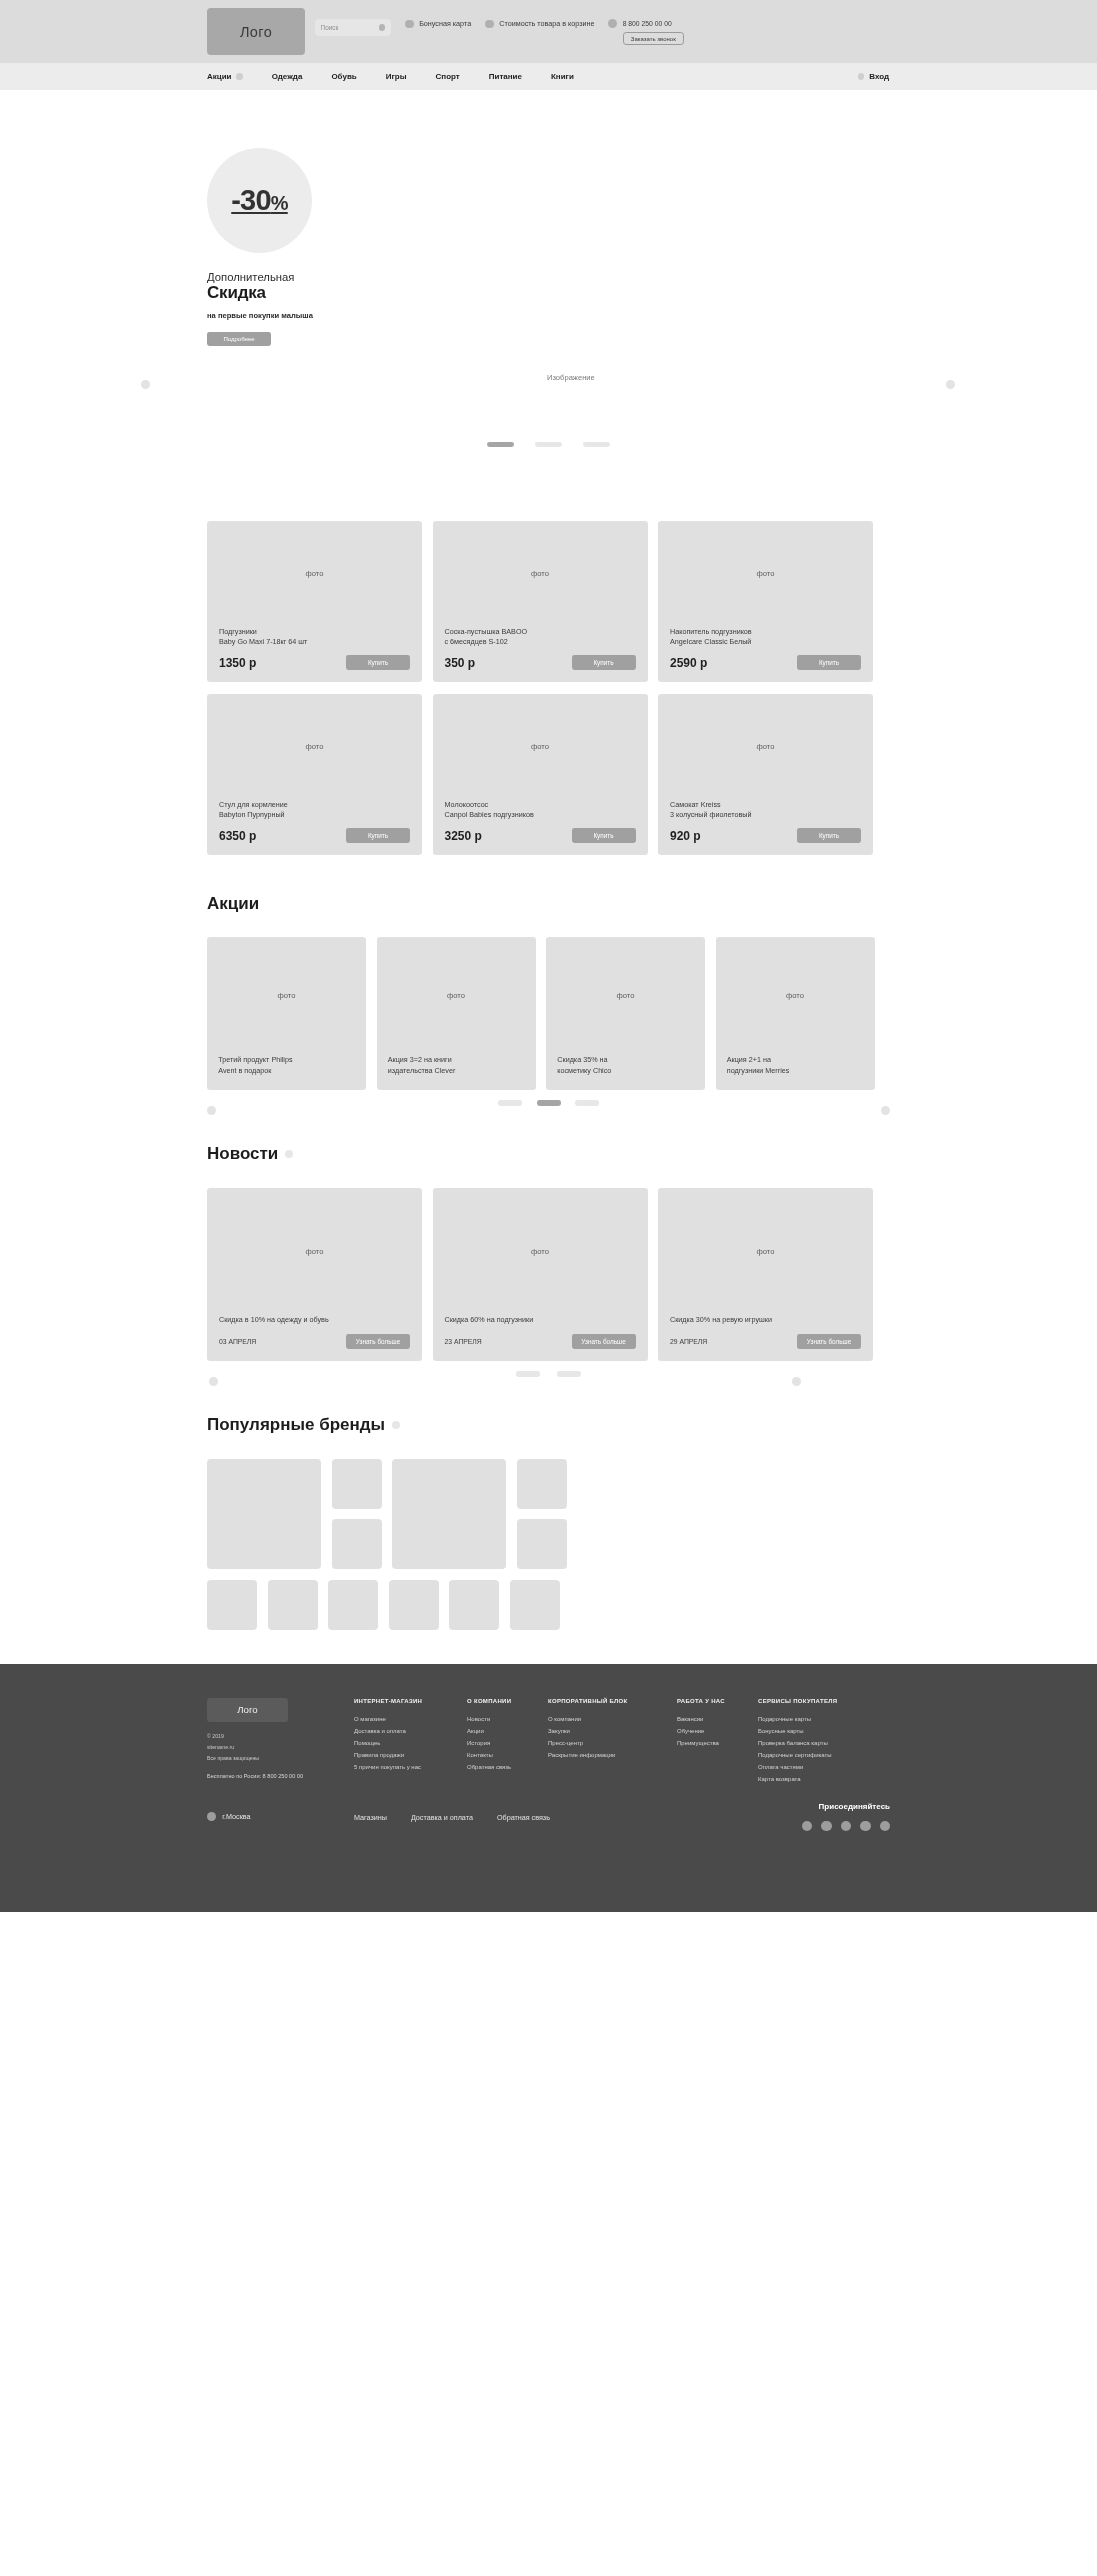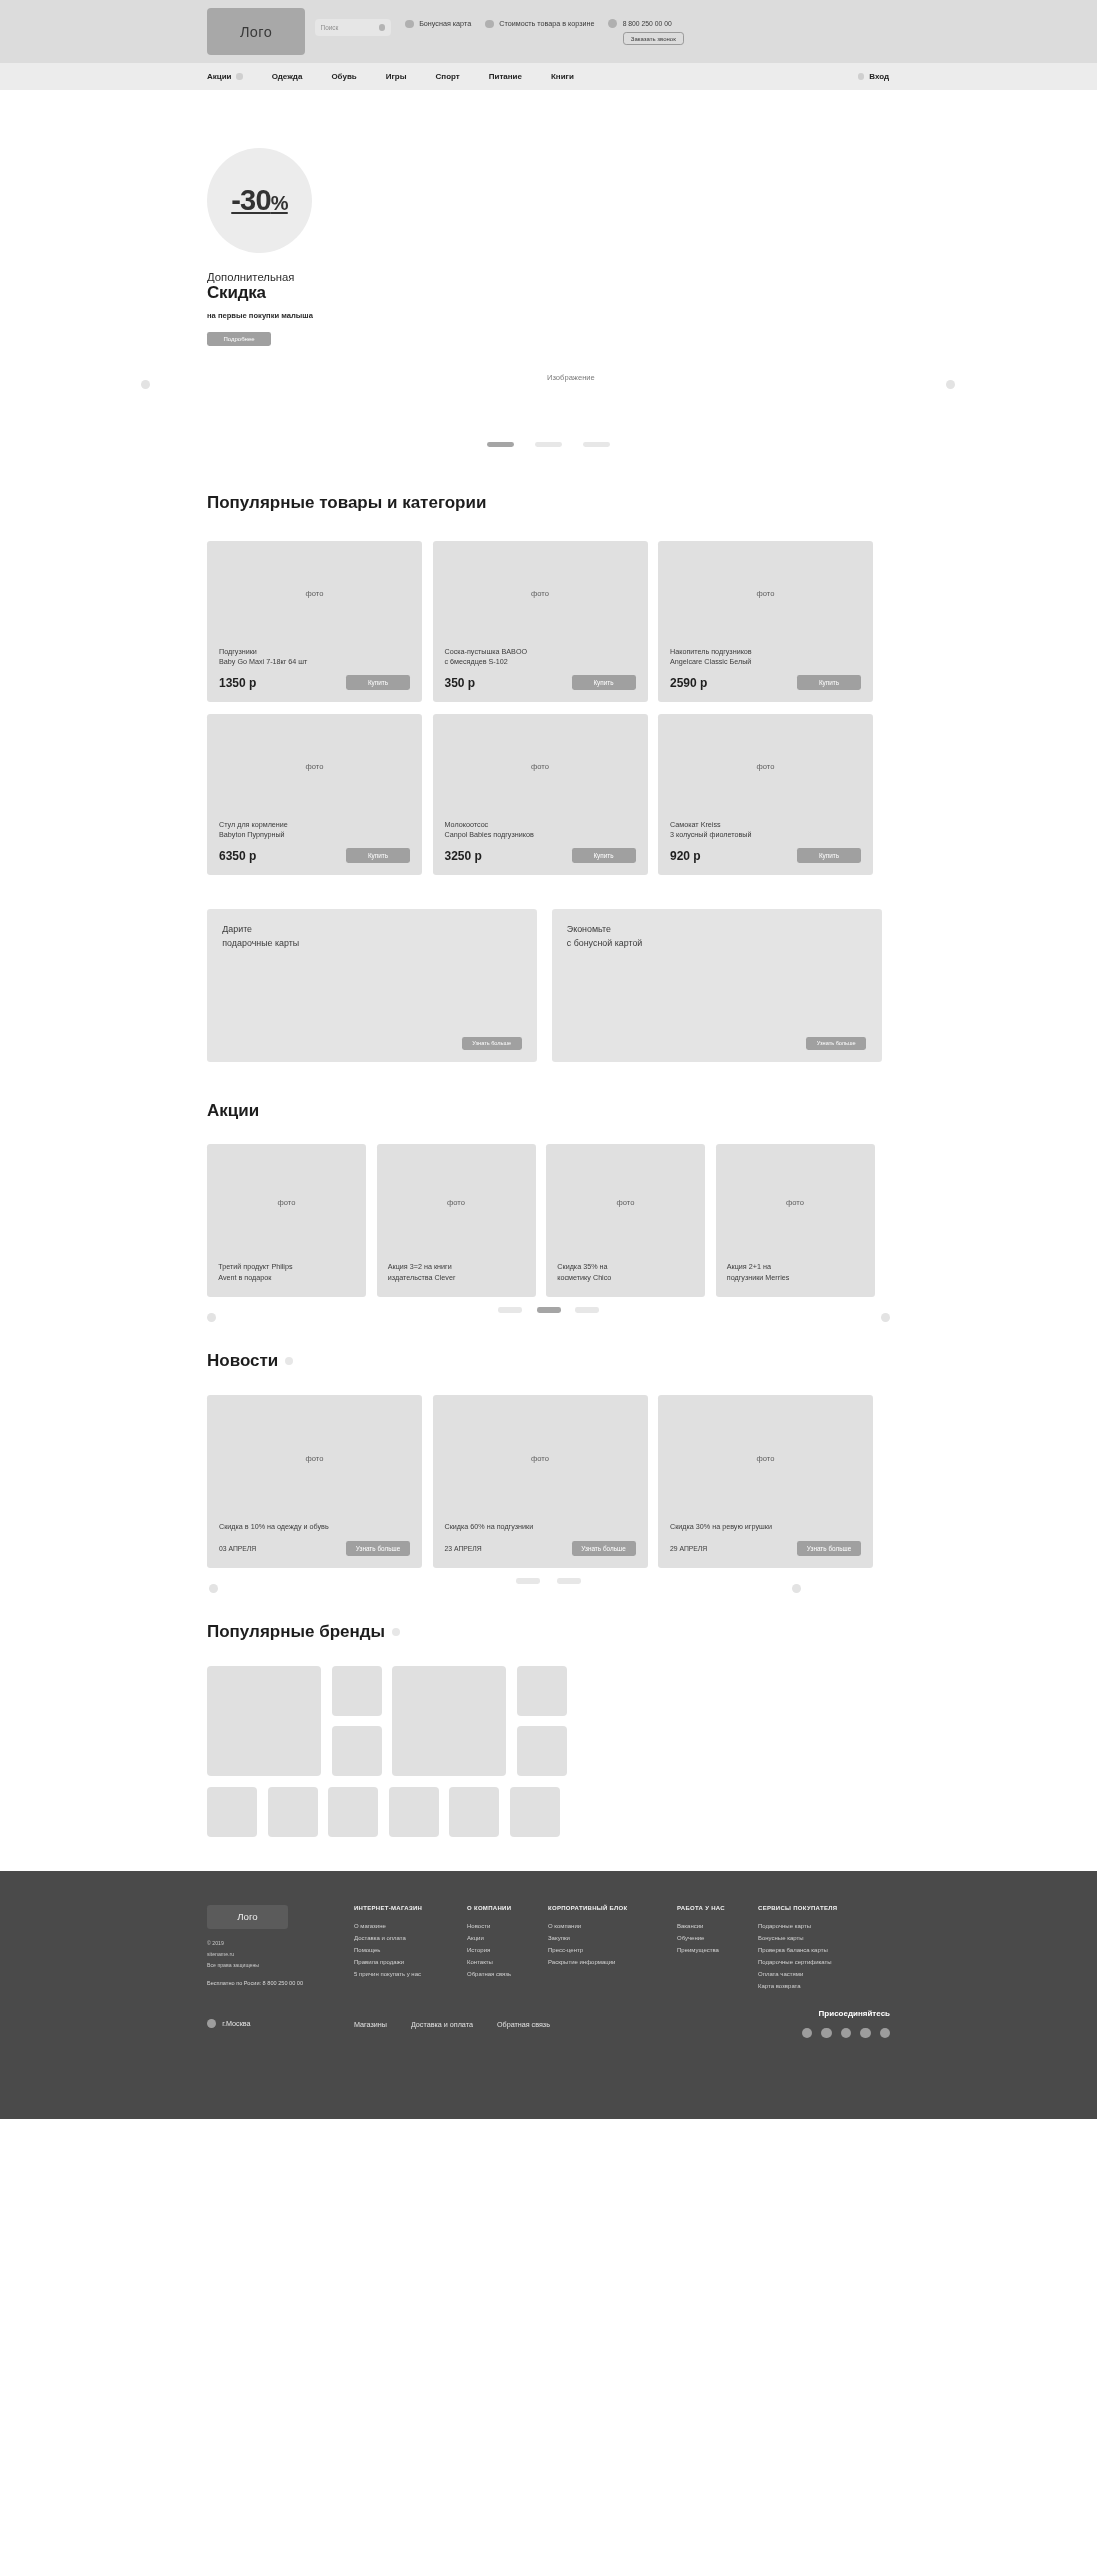"Популярные товары и категории" div.sec-title { html: <div> <span>Популярные товары и категории</span> </div> -> none }
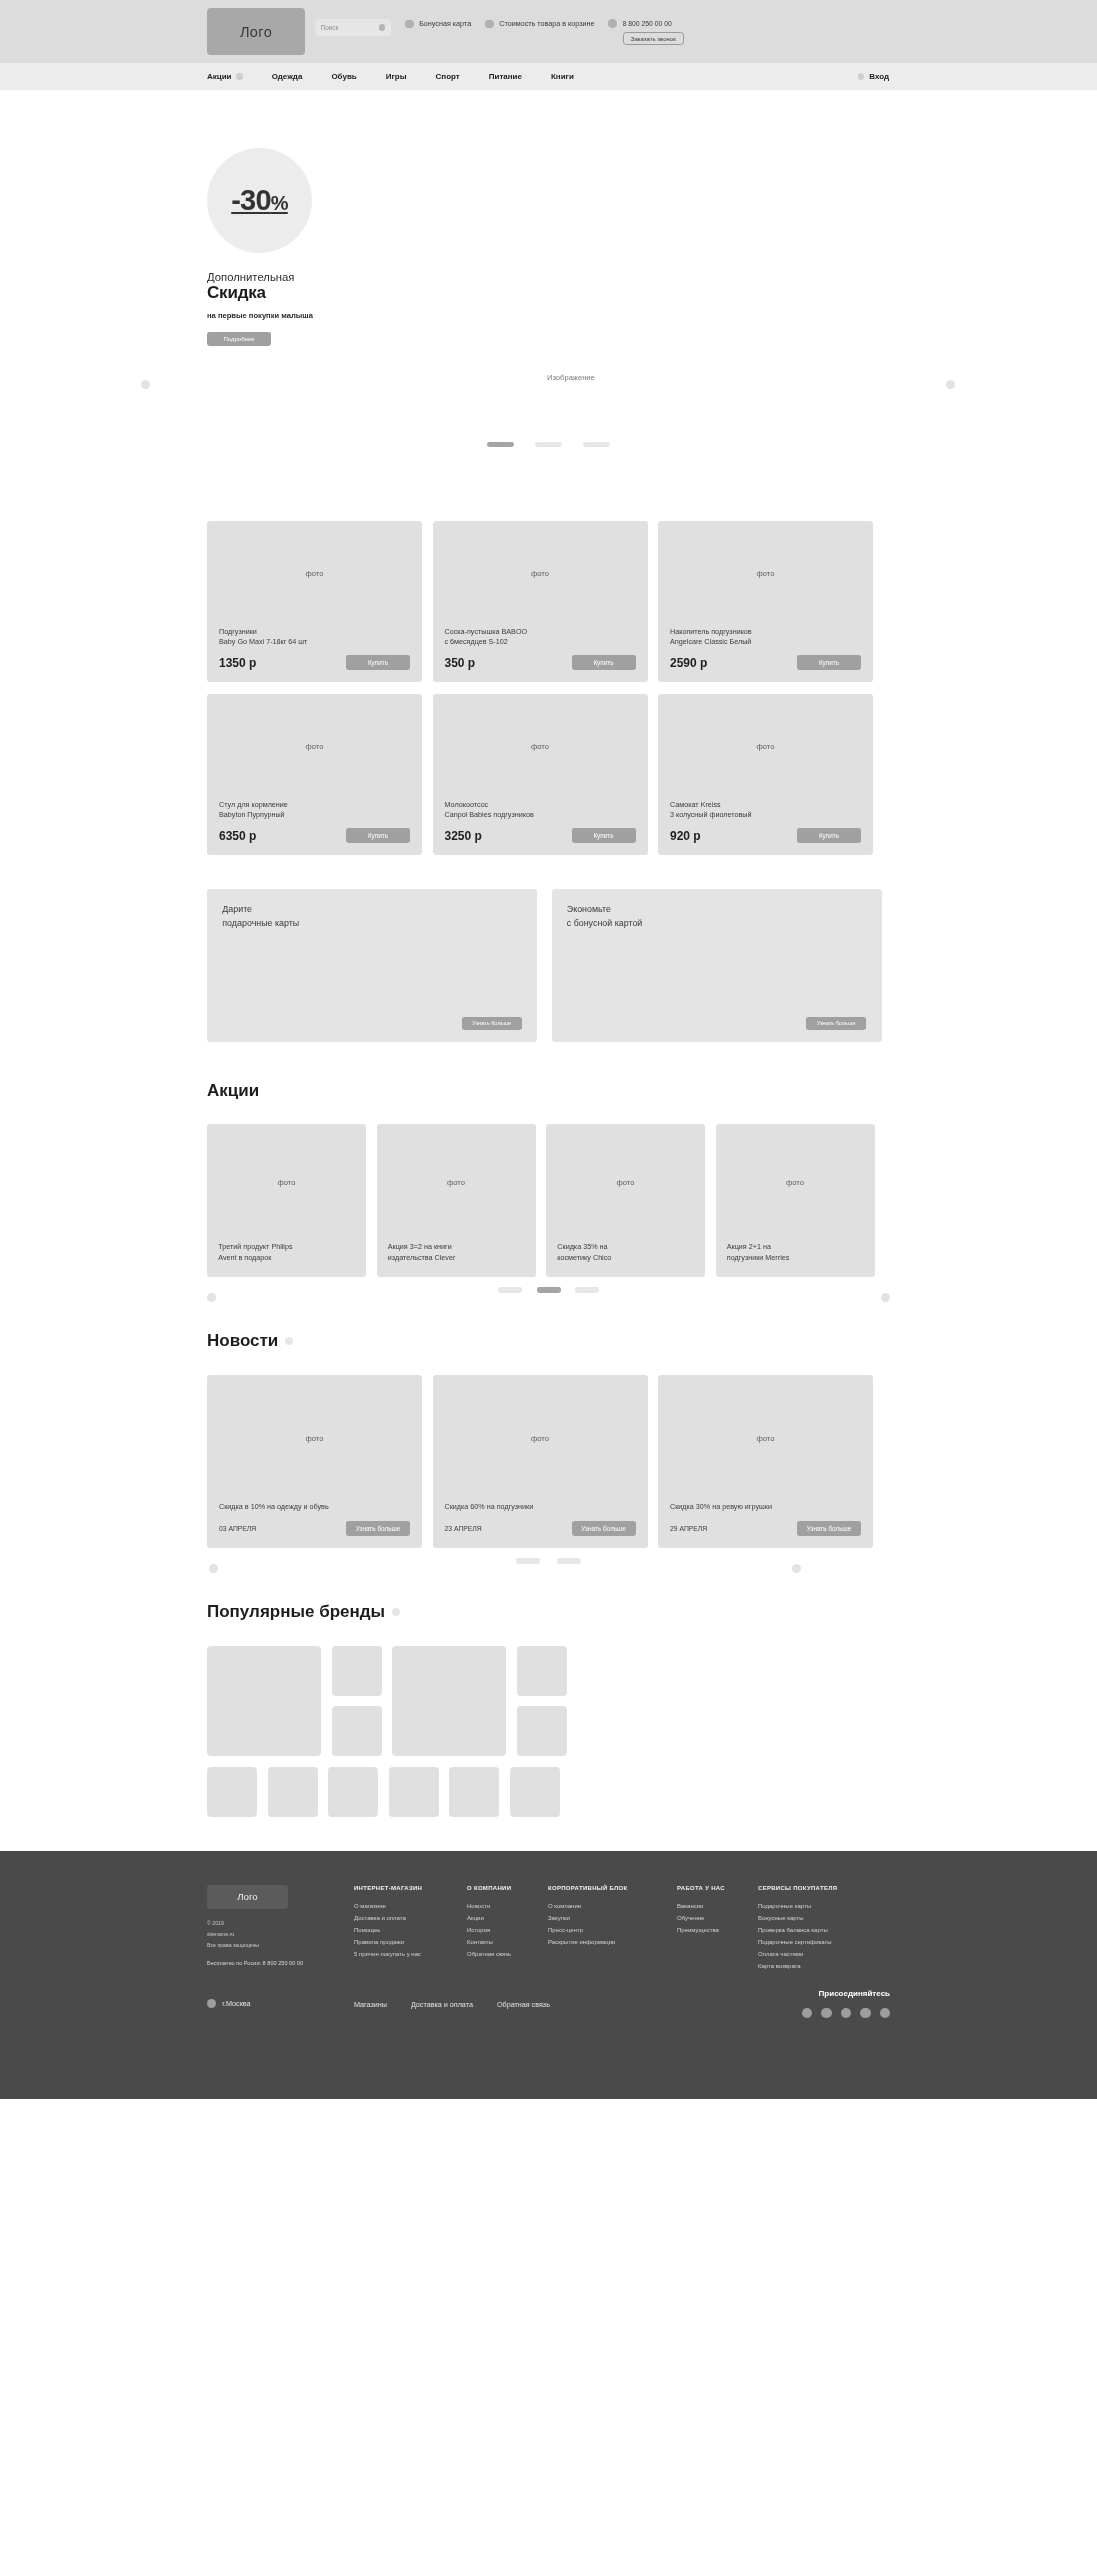"Дарите" div.section { html: <div> <div> <div> <div>Дарите</div> <div>подарочные карты</div> <button>Узнать больше</button> </div> <div> <div>Экономьте</div> <div>с бонусной картой</div> <button>Узнать больше</button> </div> </div> </div> -> none }
